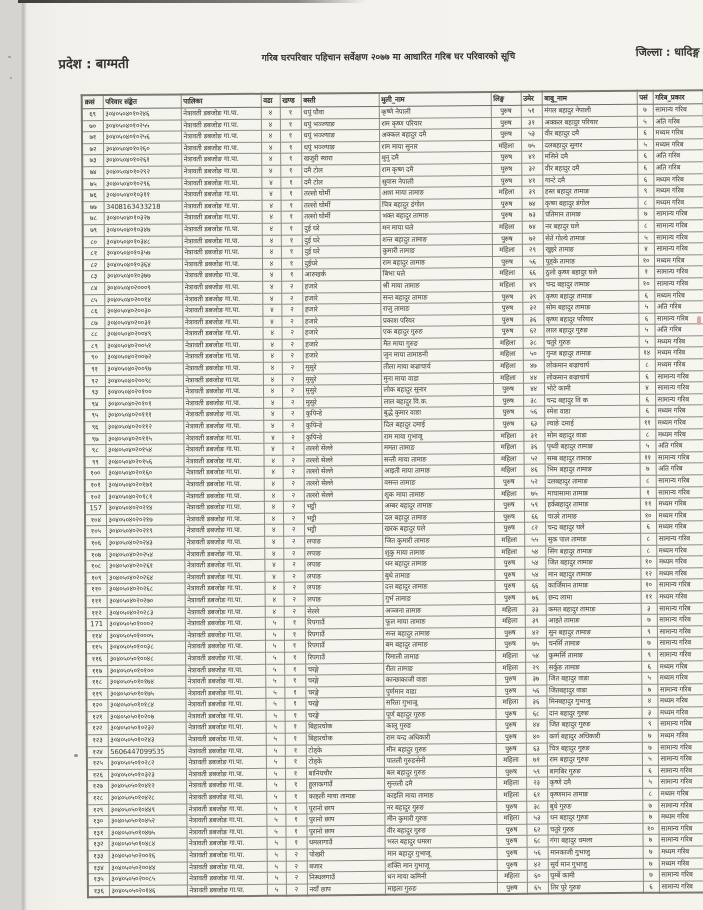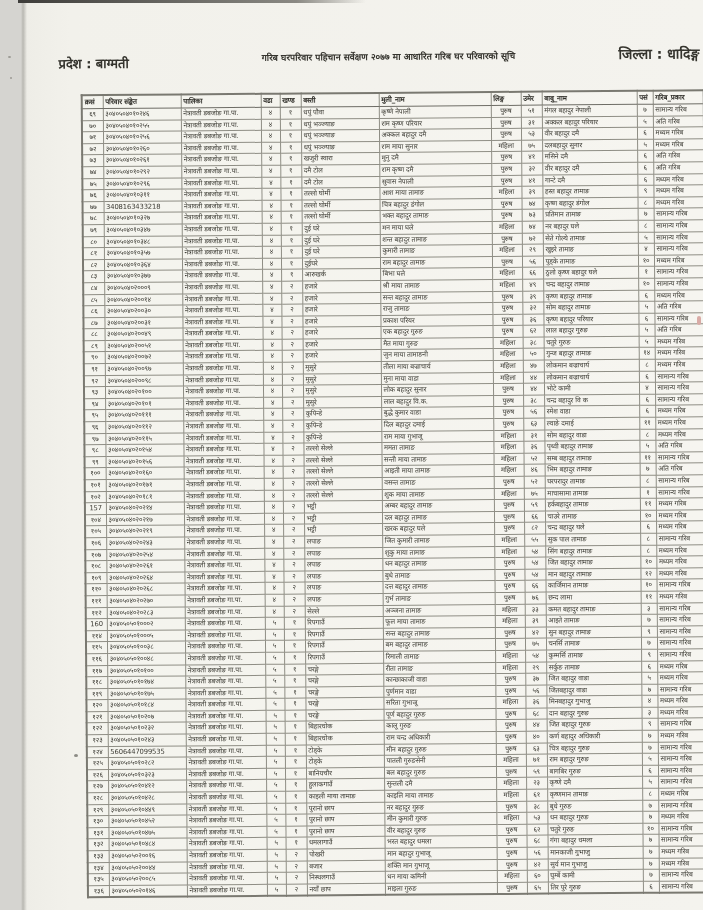"जिल्ला : धादिङ्ग" .district { font-size: 14px -> 11px }
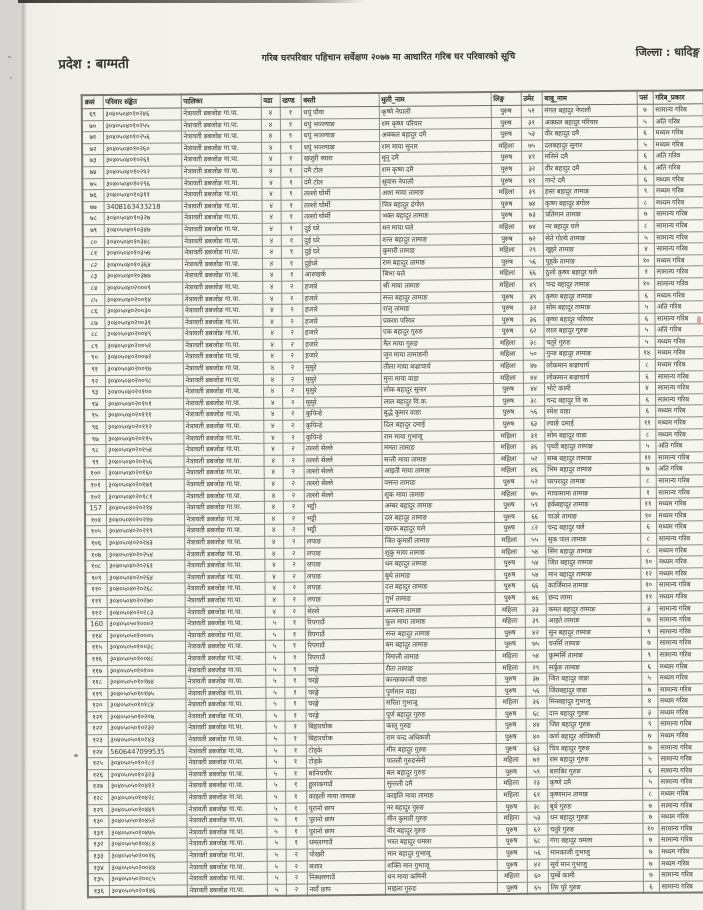"घरपरादुर तामाङ" td { text: घरपरादुर -> दलबहादुर }
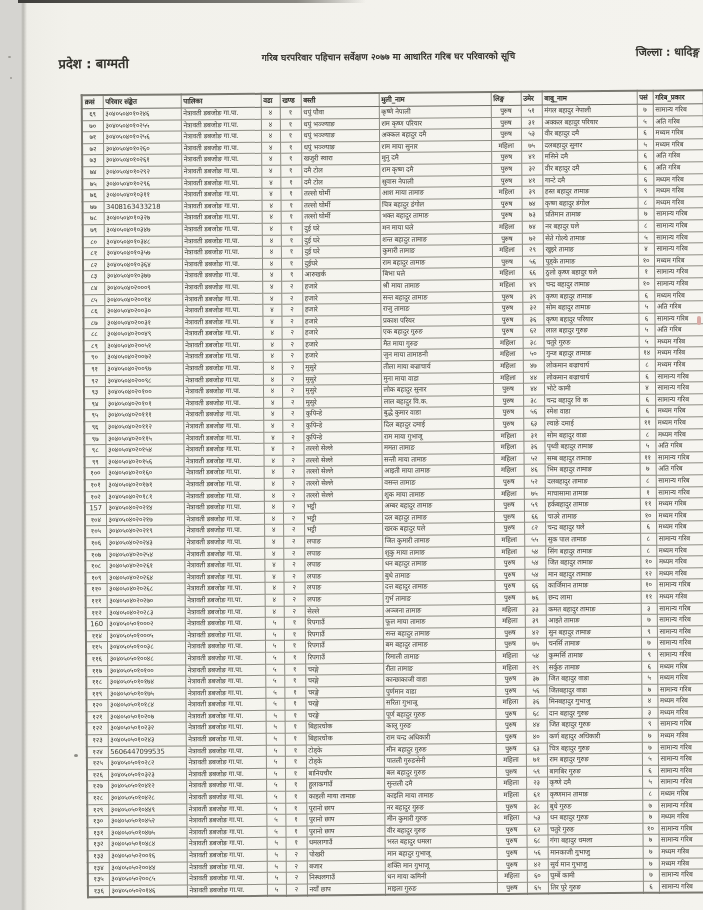"160" td { text: 160 -> 171 }
